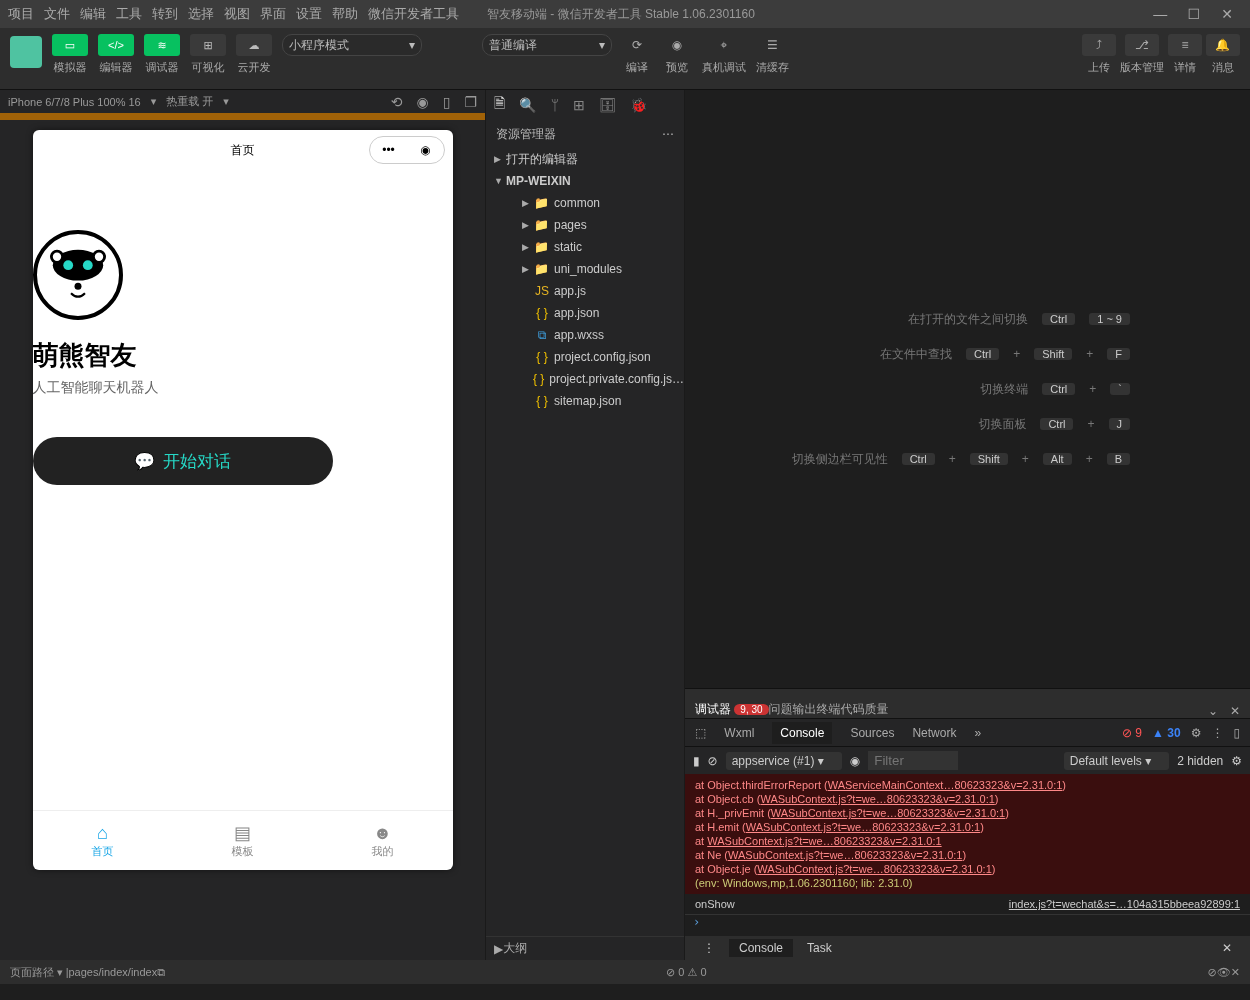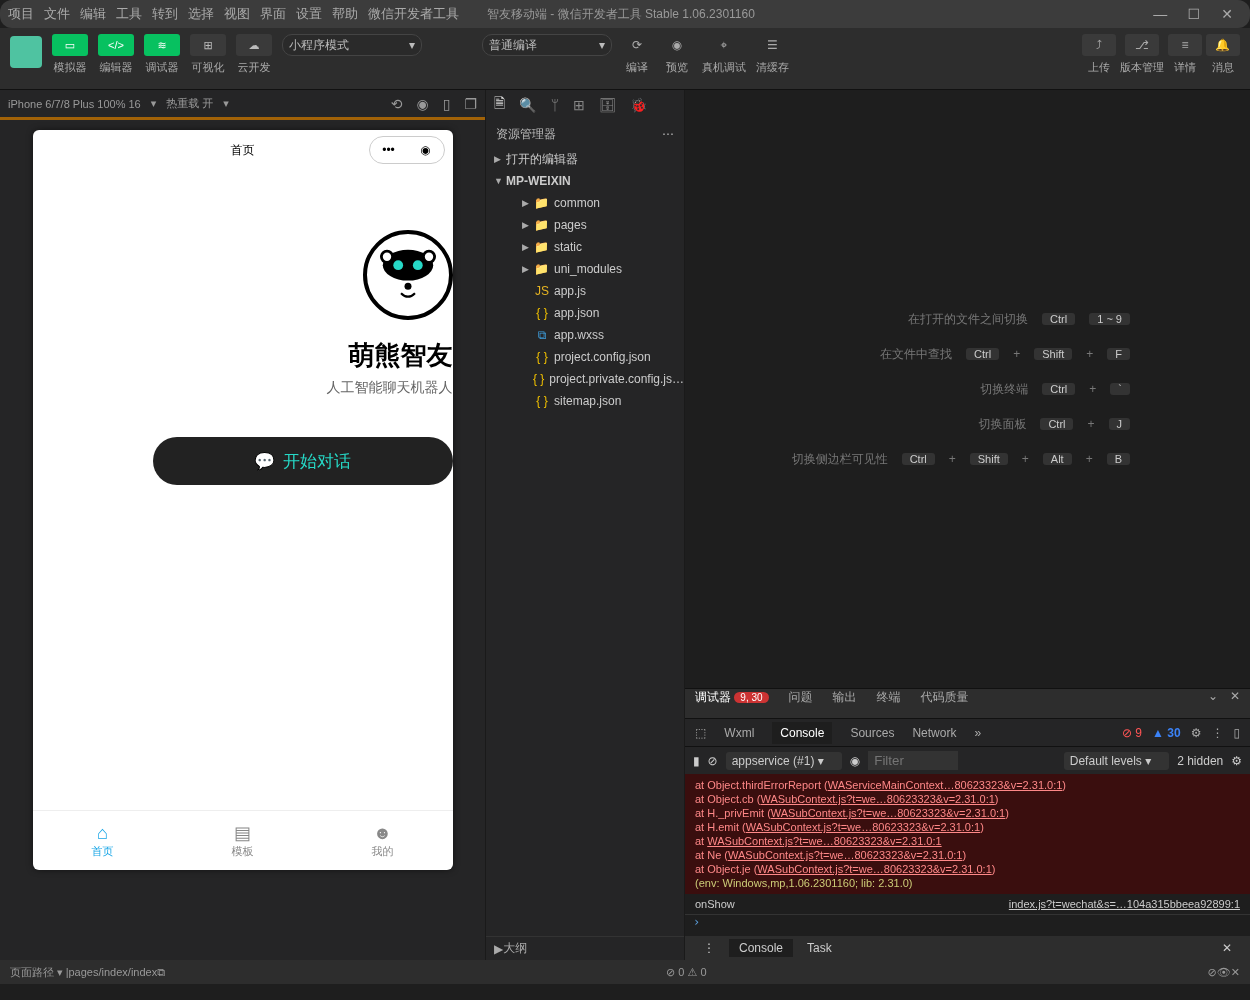"项目 文件 编辑 工具 转到" .titlebar { border-radius: 12px -> none }
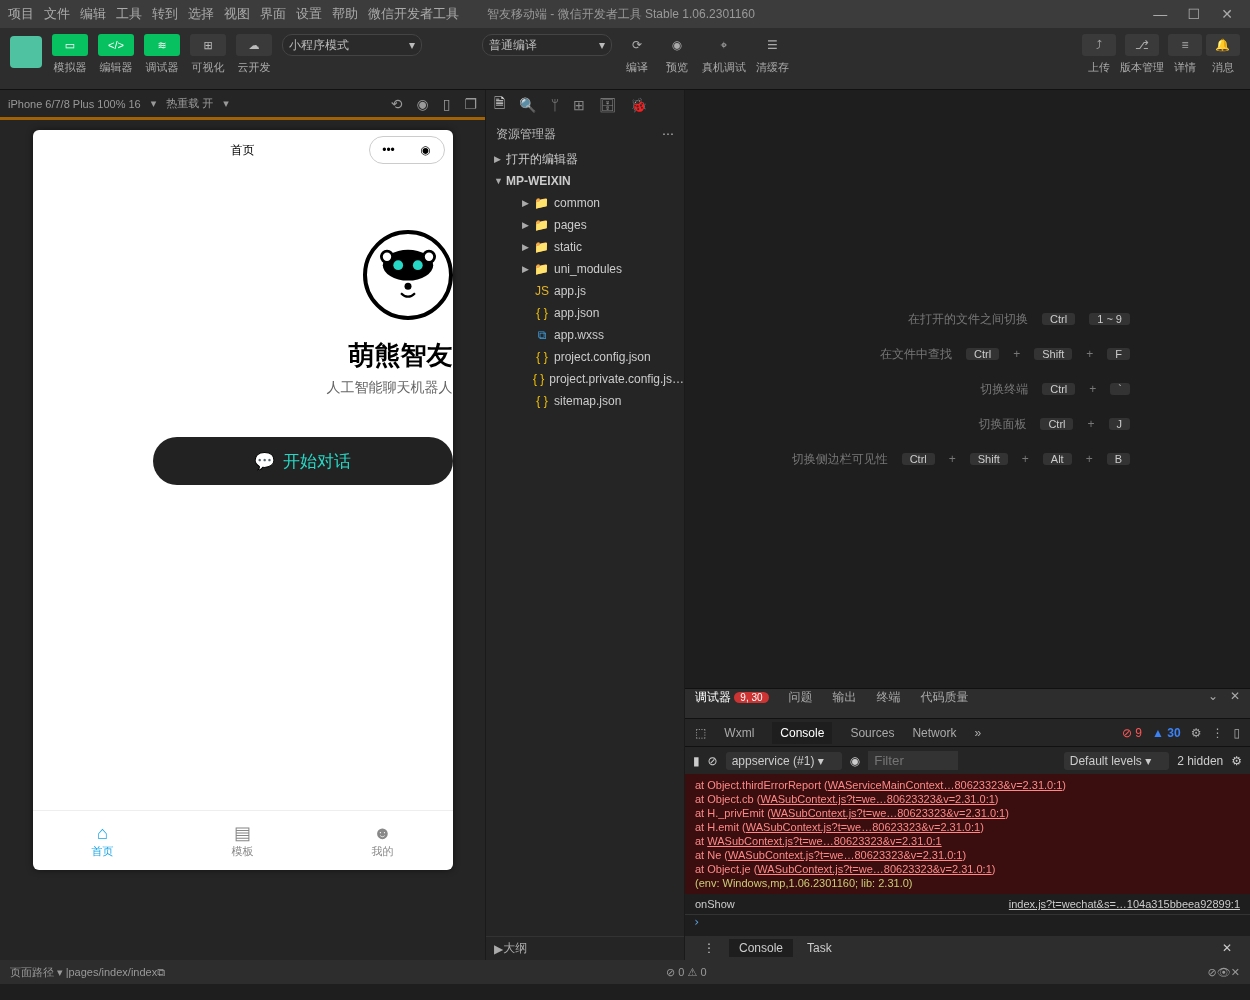"iPhone 6/7/8 Plus 100% 16" .sim-head { border-bottom: 3px solid #a16207 -> 7px solid #a16207 }
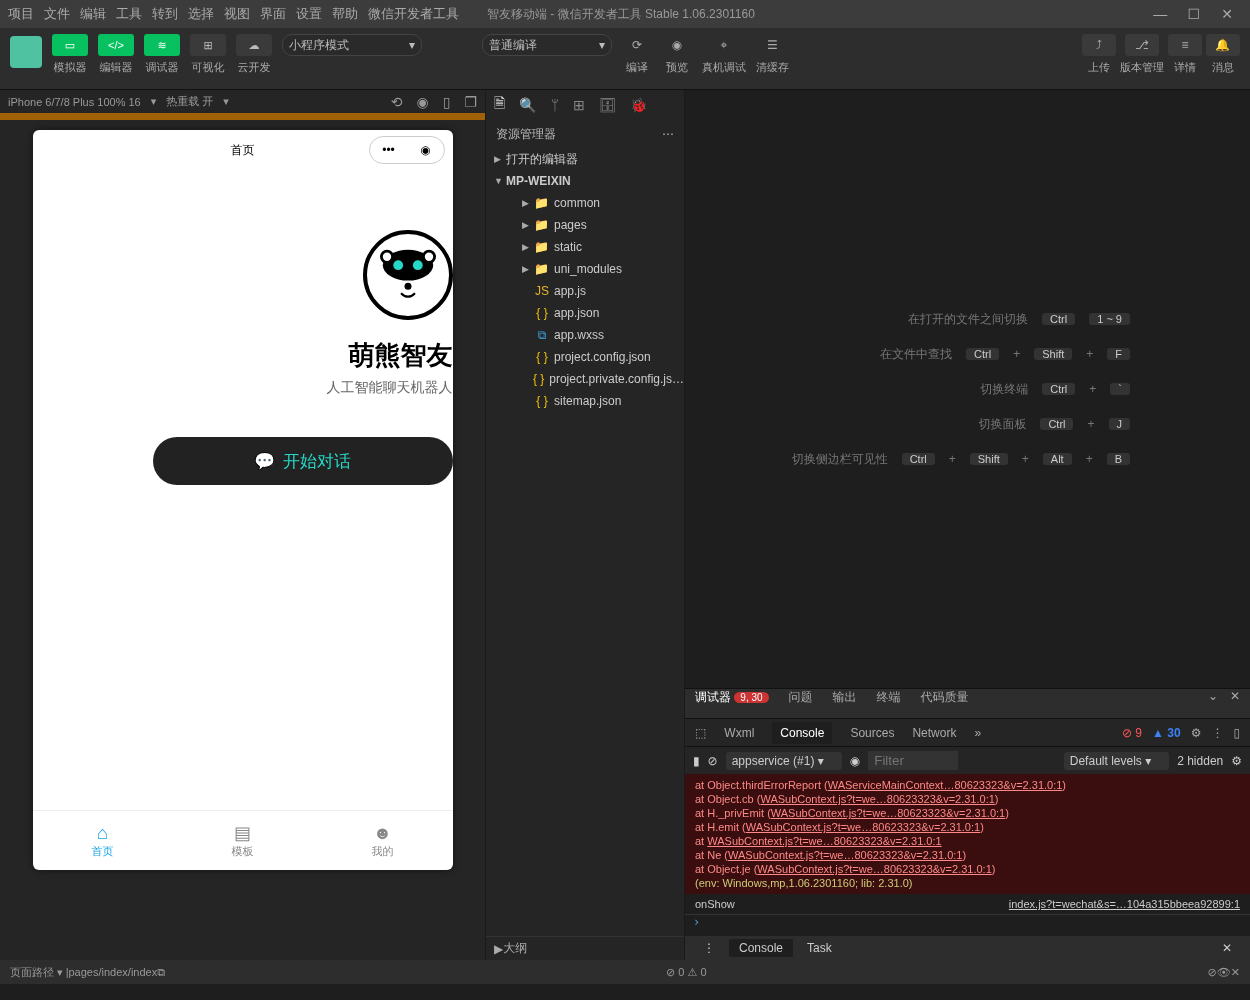"萌熊智友" .content { align-items: flex-end -> flex-start }
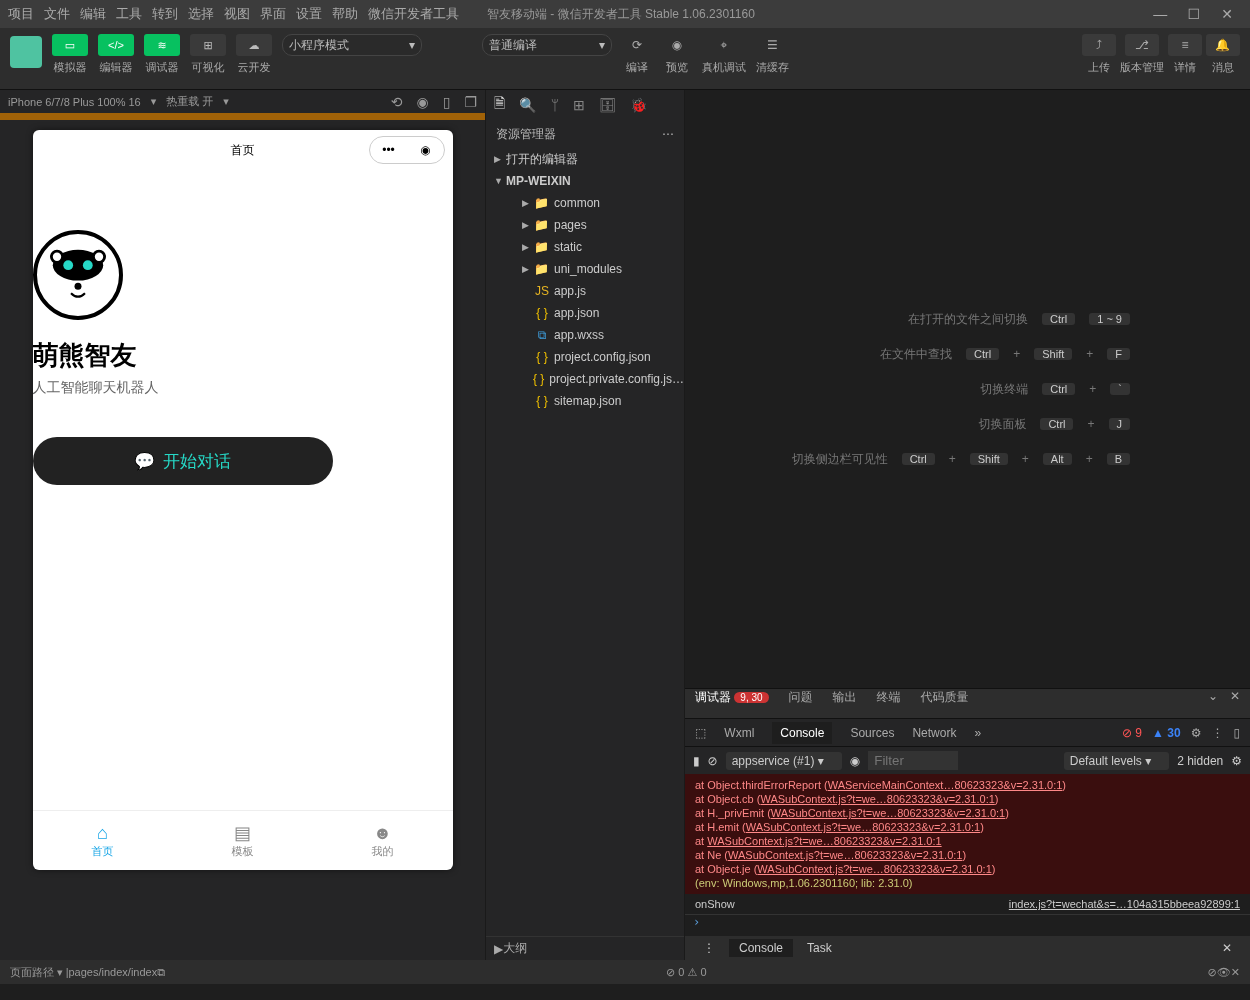"调试器 9, 30" .dbg-tabs { align-items: flex-start -> flex-end; gap: 20px -> none }
